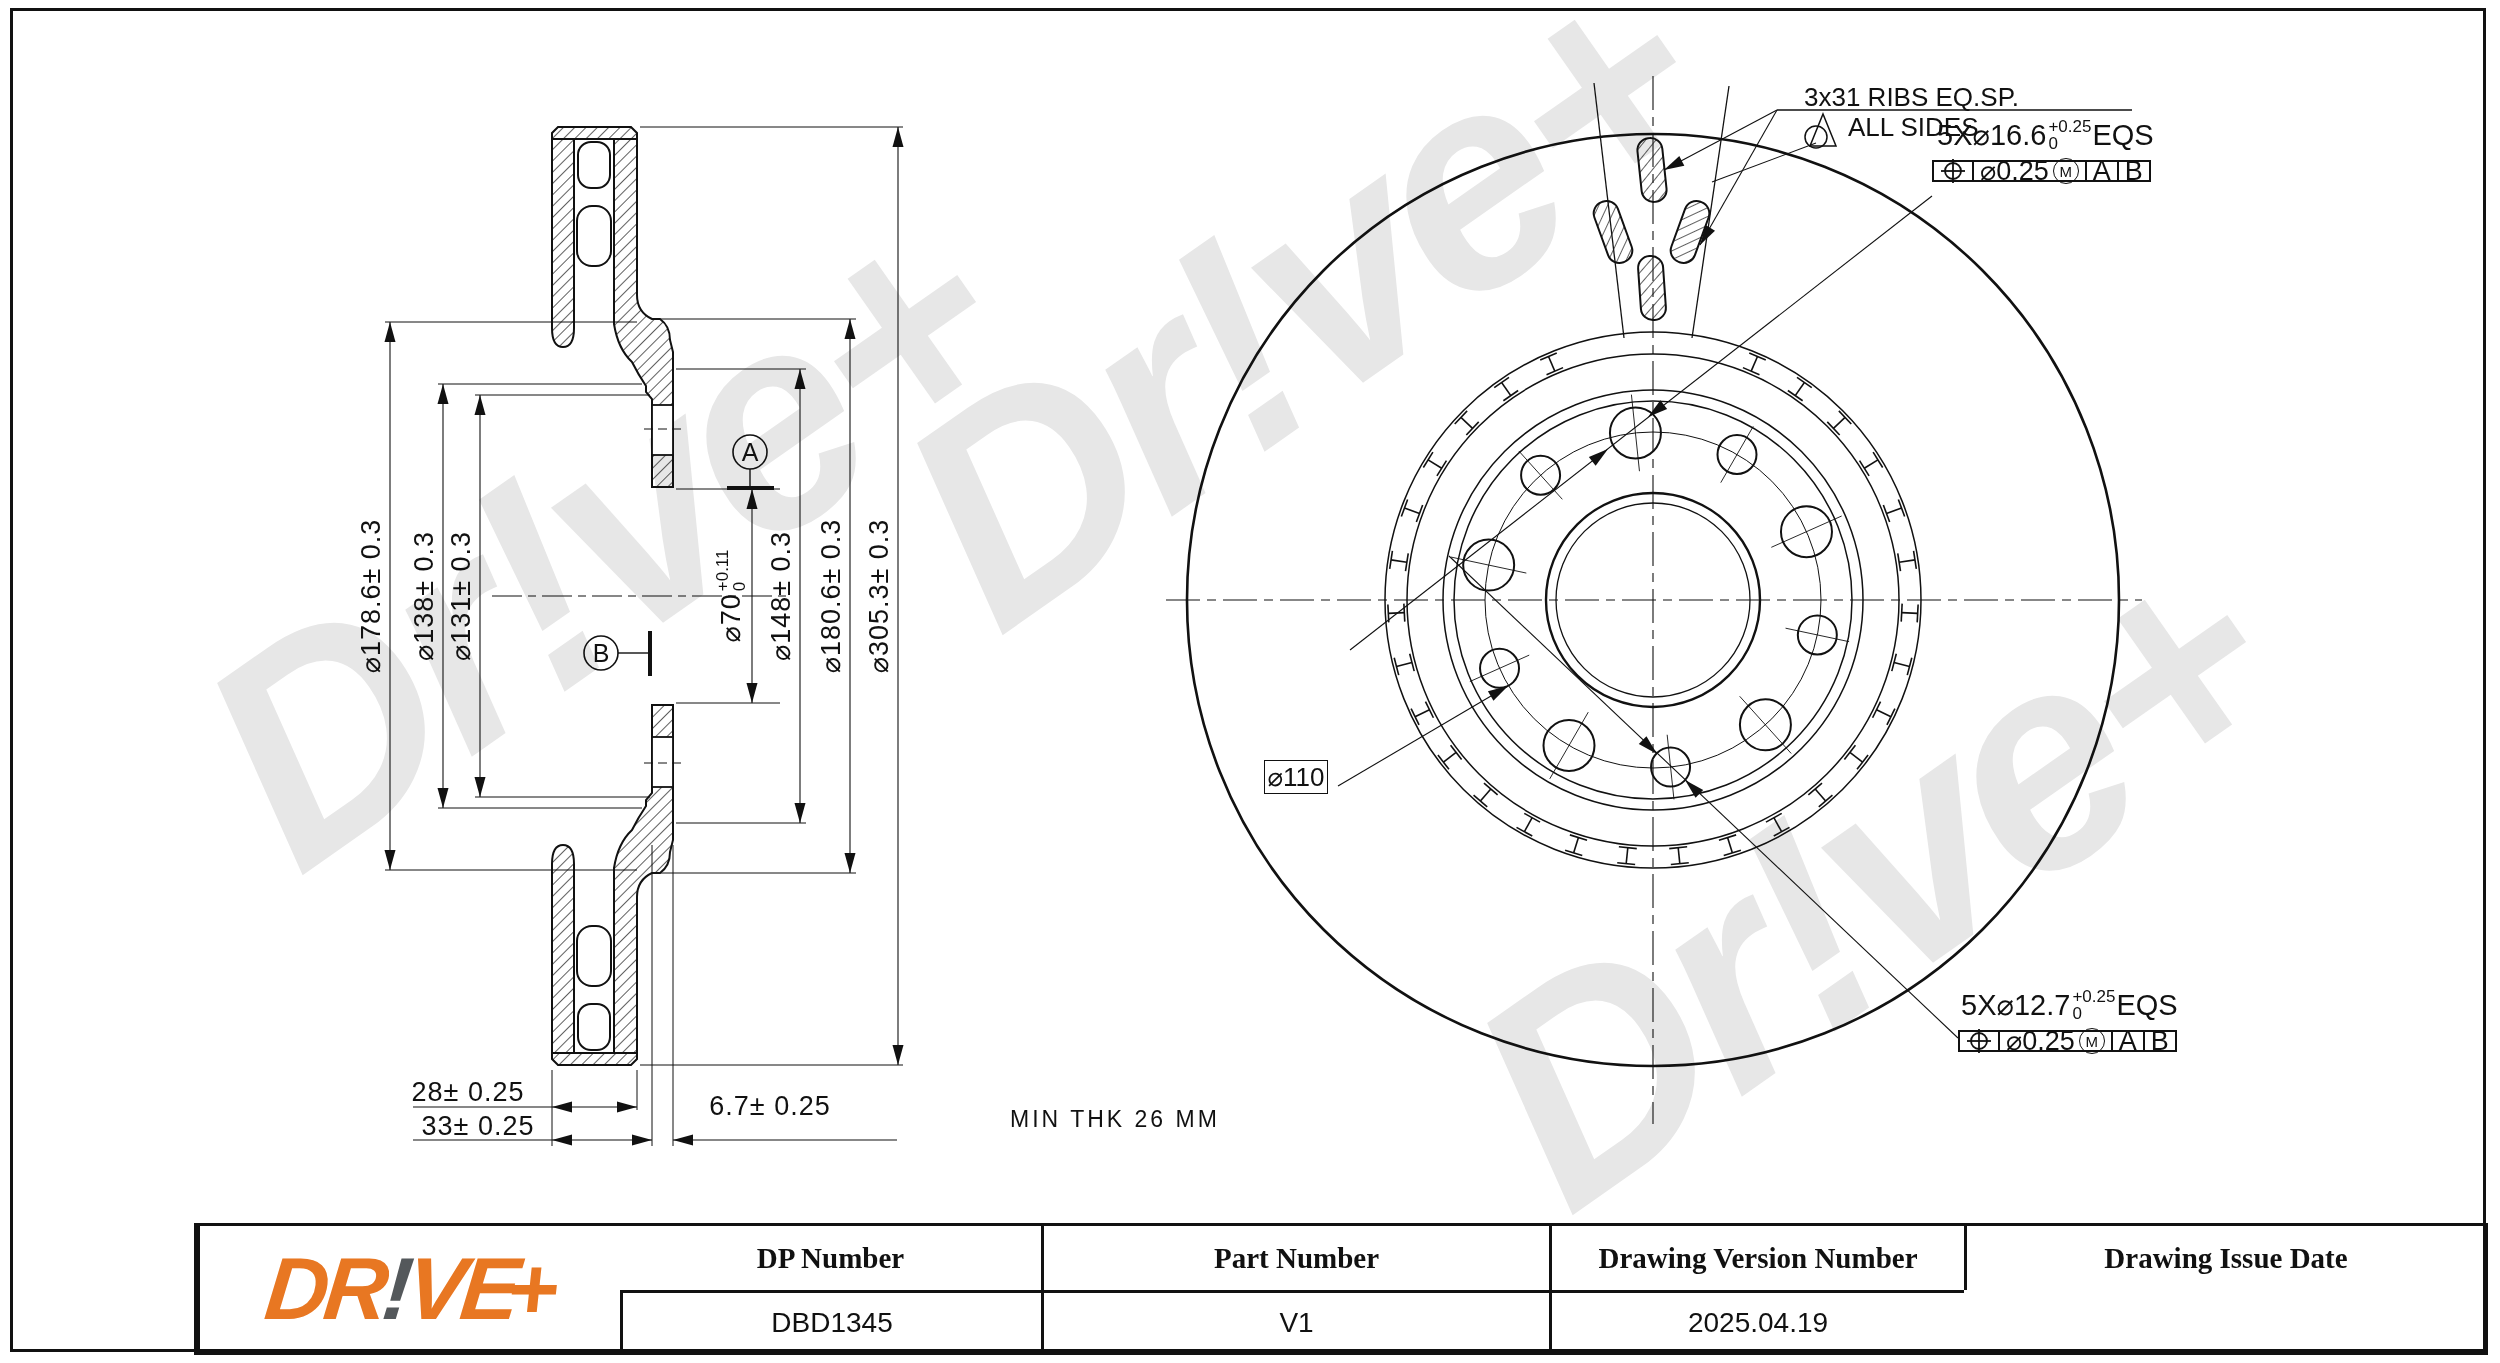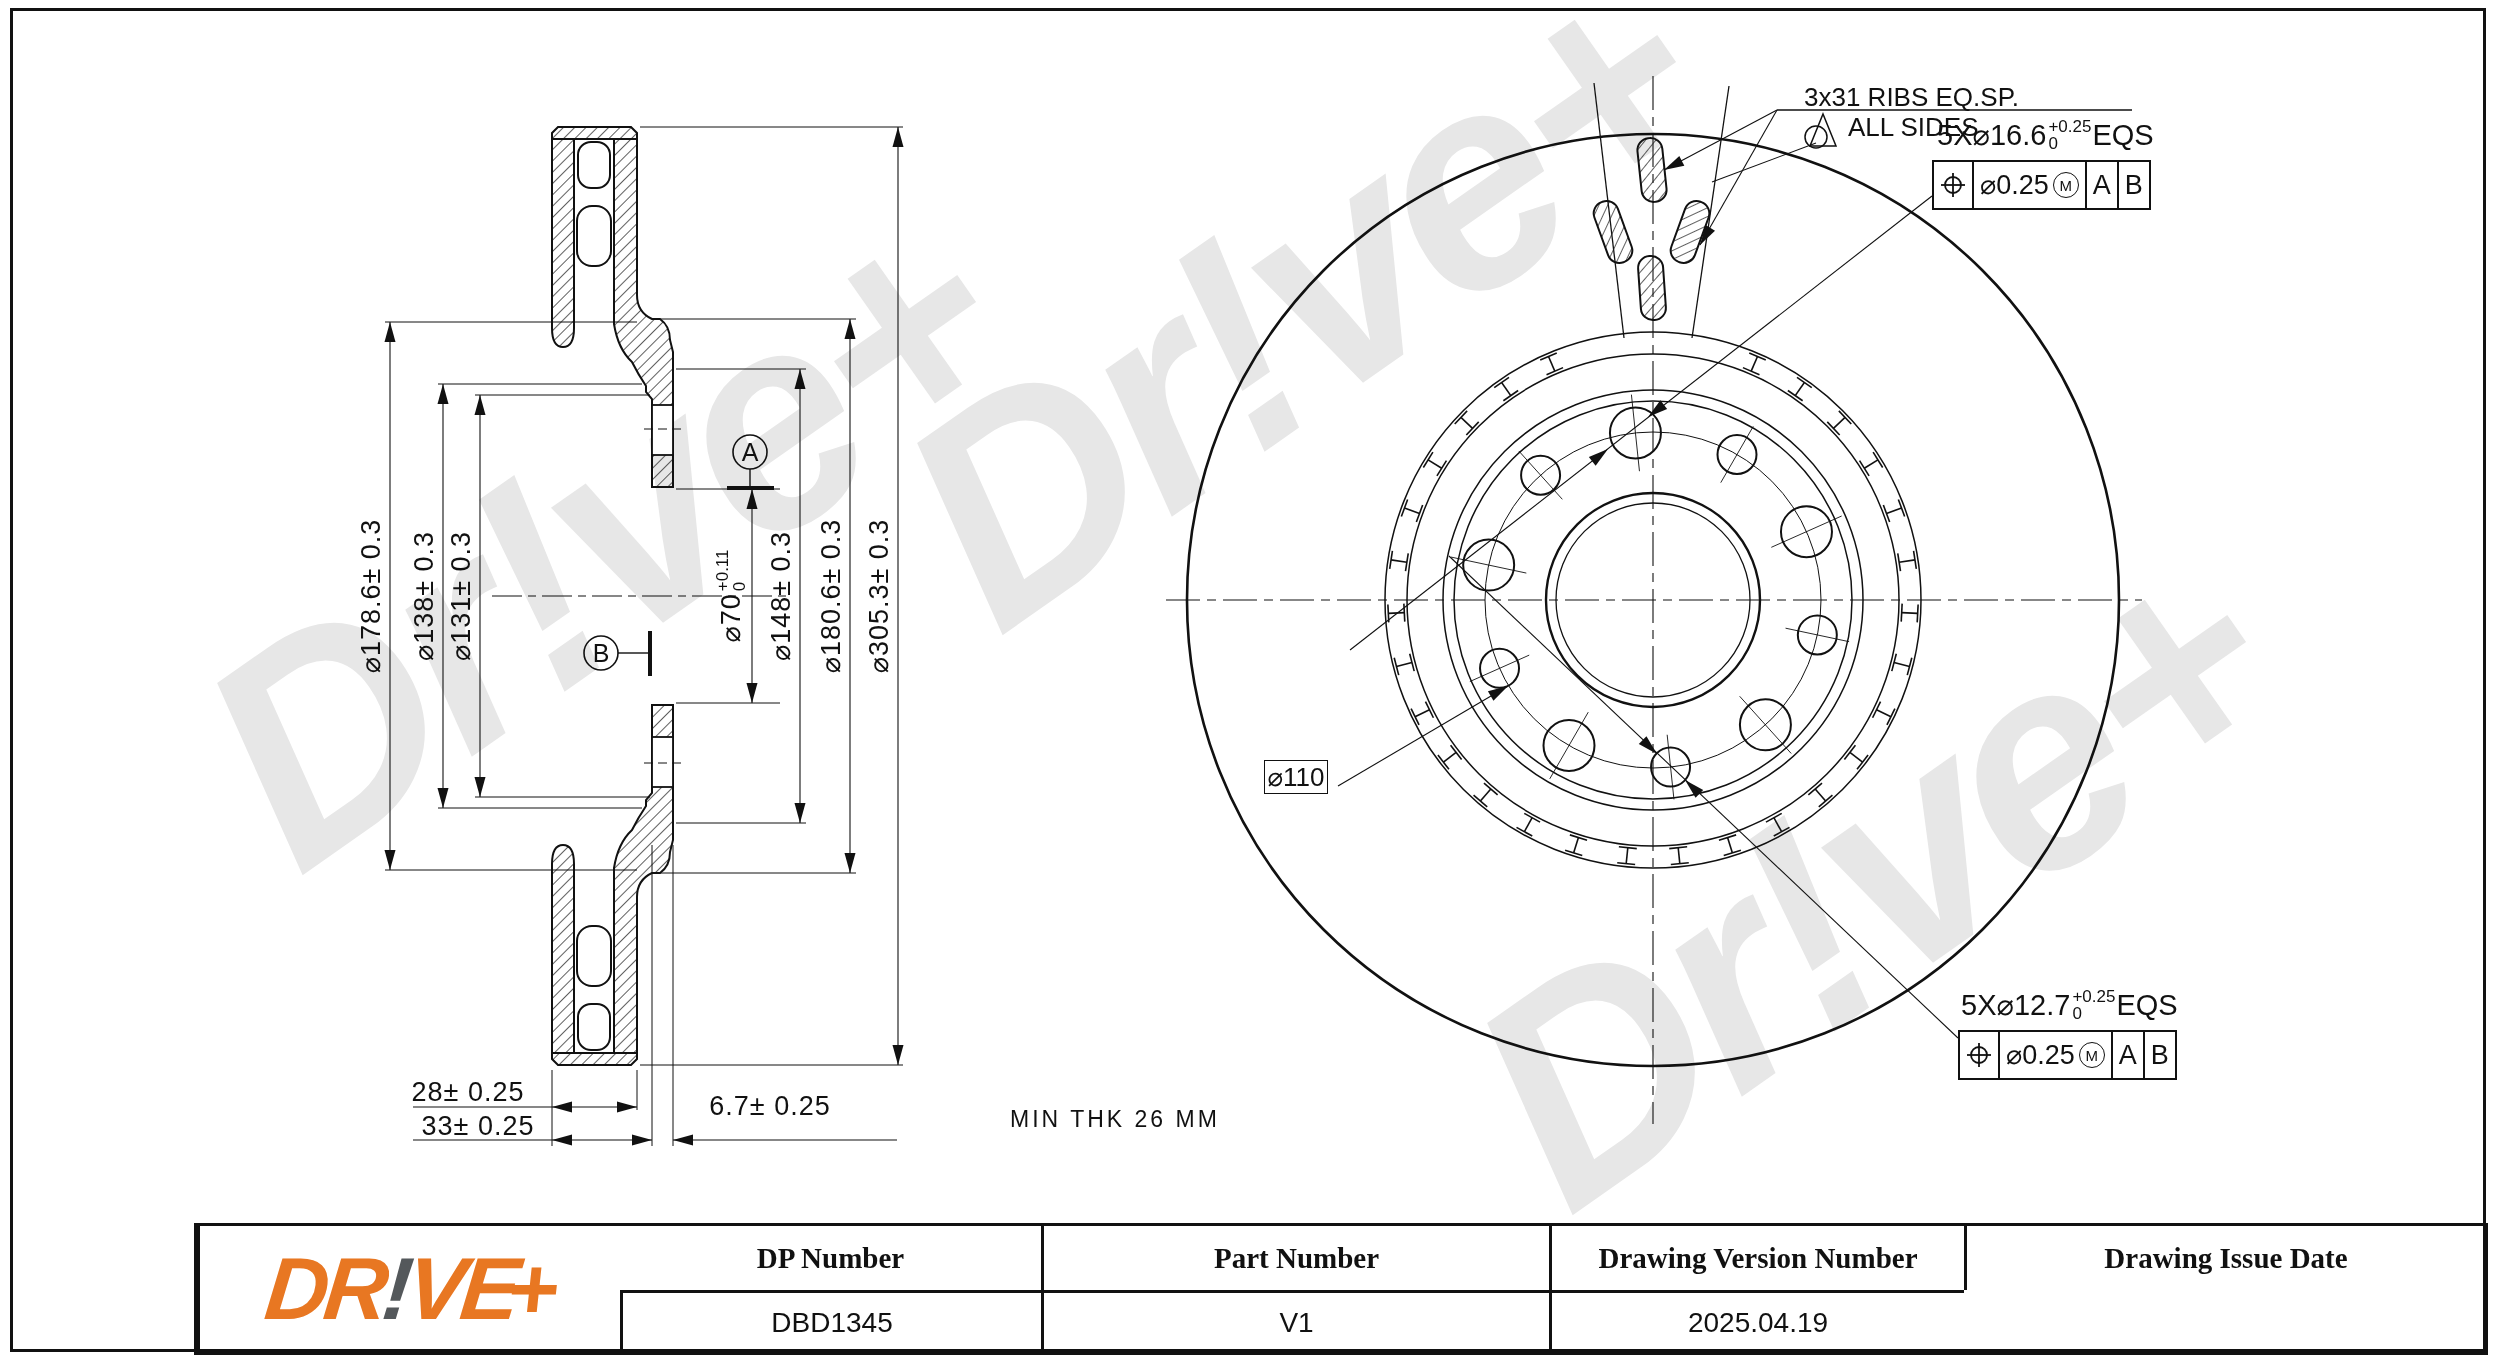"⌀0.25" .gdt { height: 50px -> 22px }
